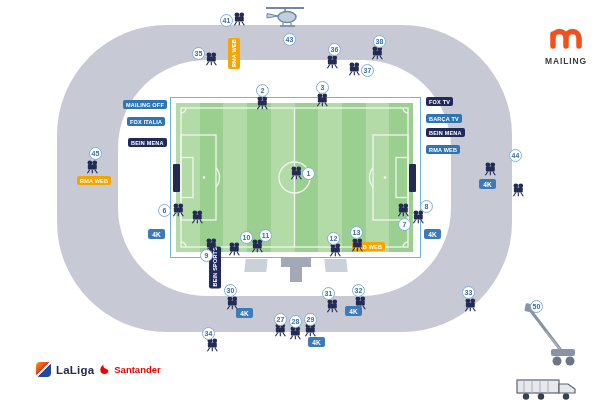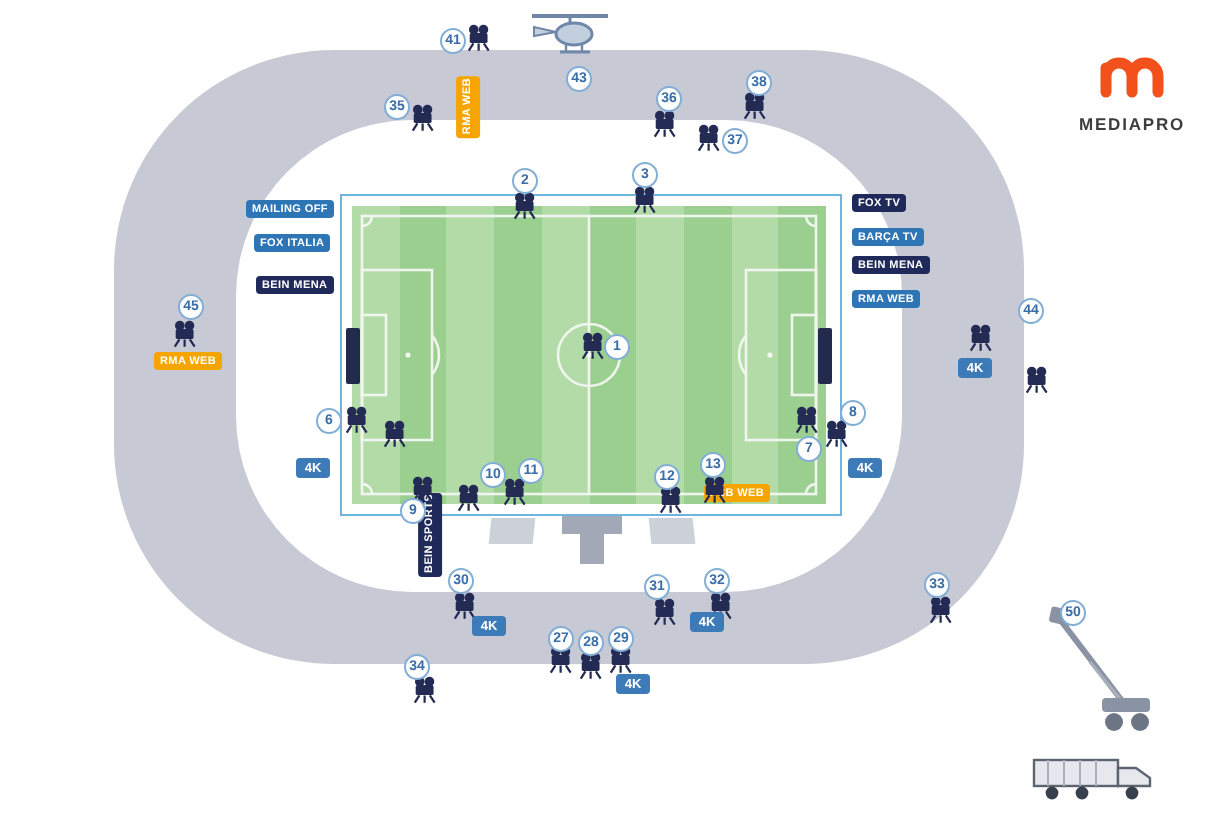"MEDIAPRO" div.word { text: MEDIAPRO -> MAILING }
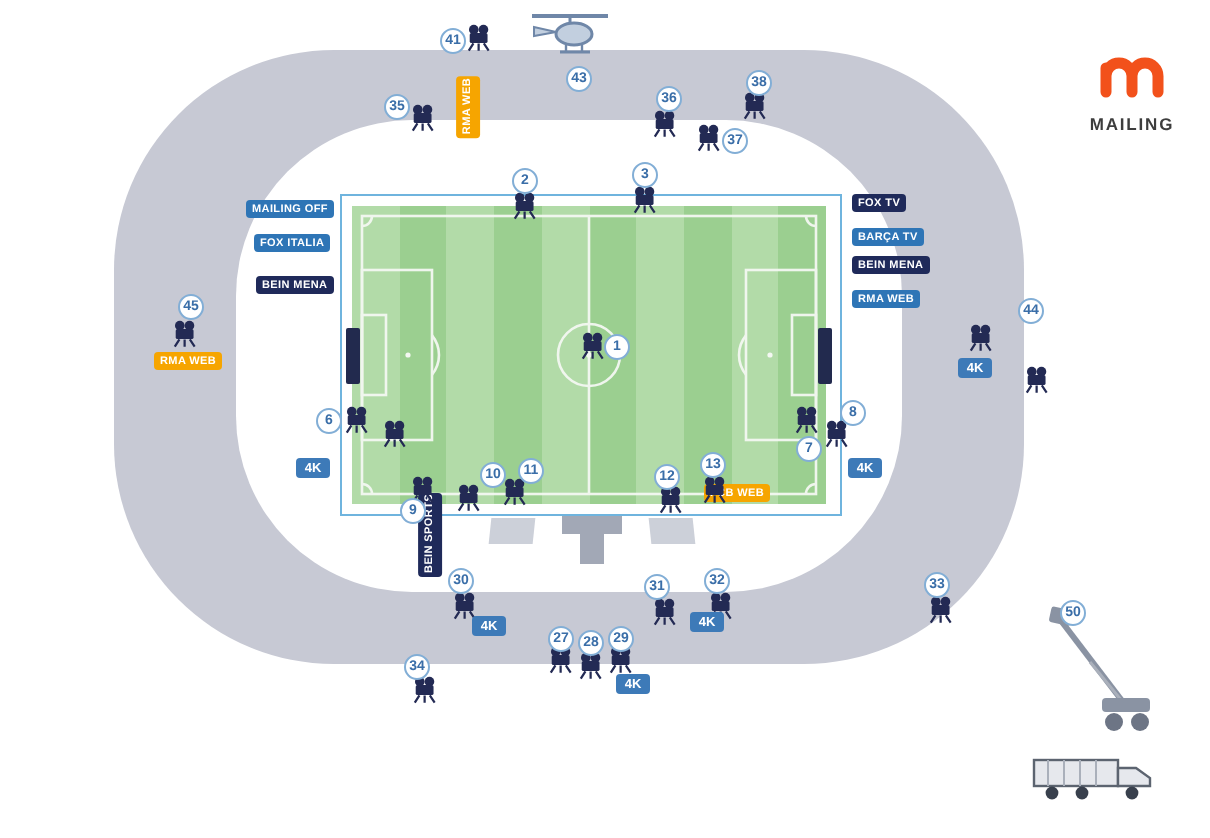"LaLiga" div.laliga { html: none -> <div> <div></div> <div>LaLiga</div> <div> <svg> <path></path> </svg> <div>Santander</div> </div> </div> }
